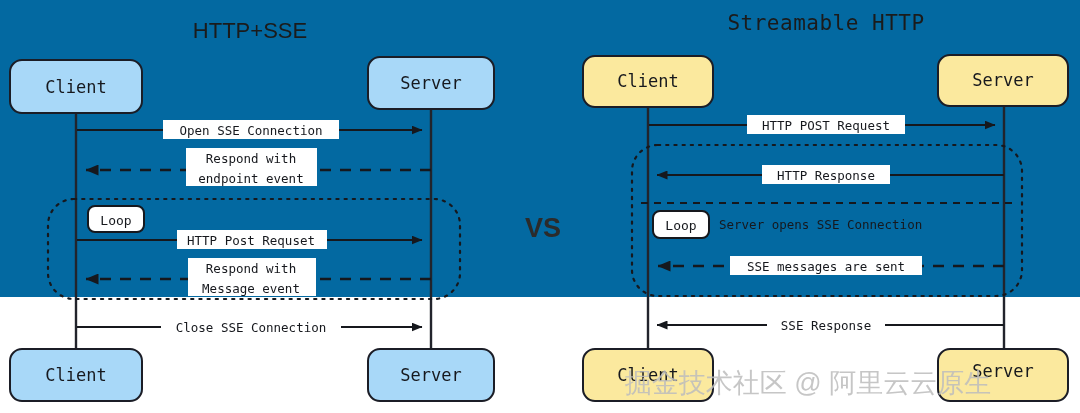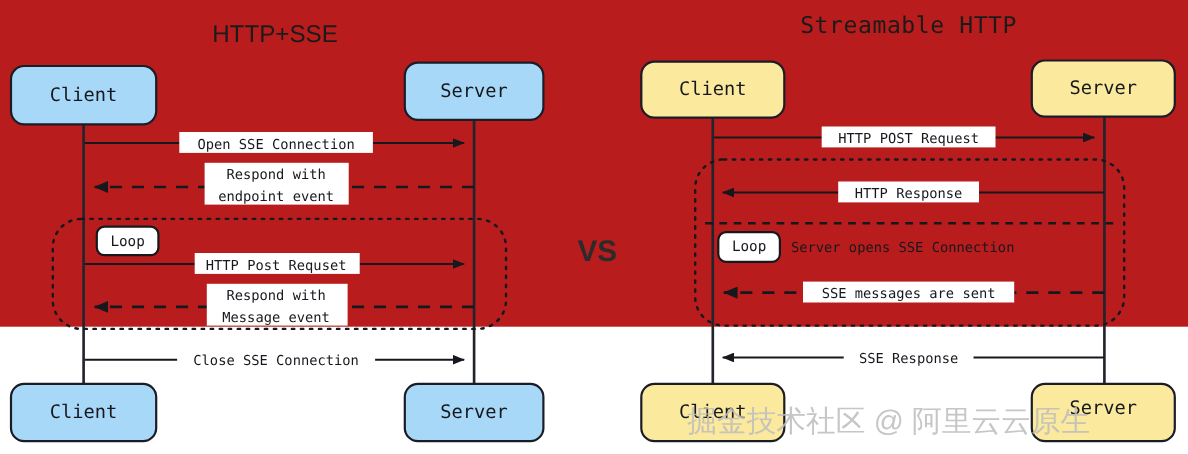"HTTP+SSE" #canvas { background: #b91c1c -> #0369a1 }
